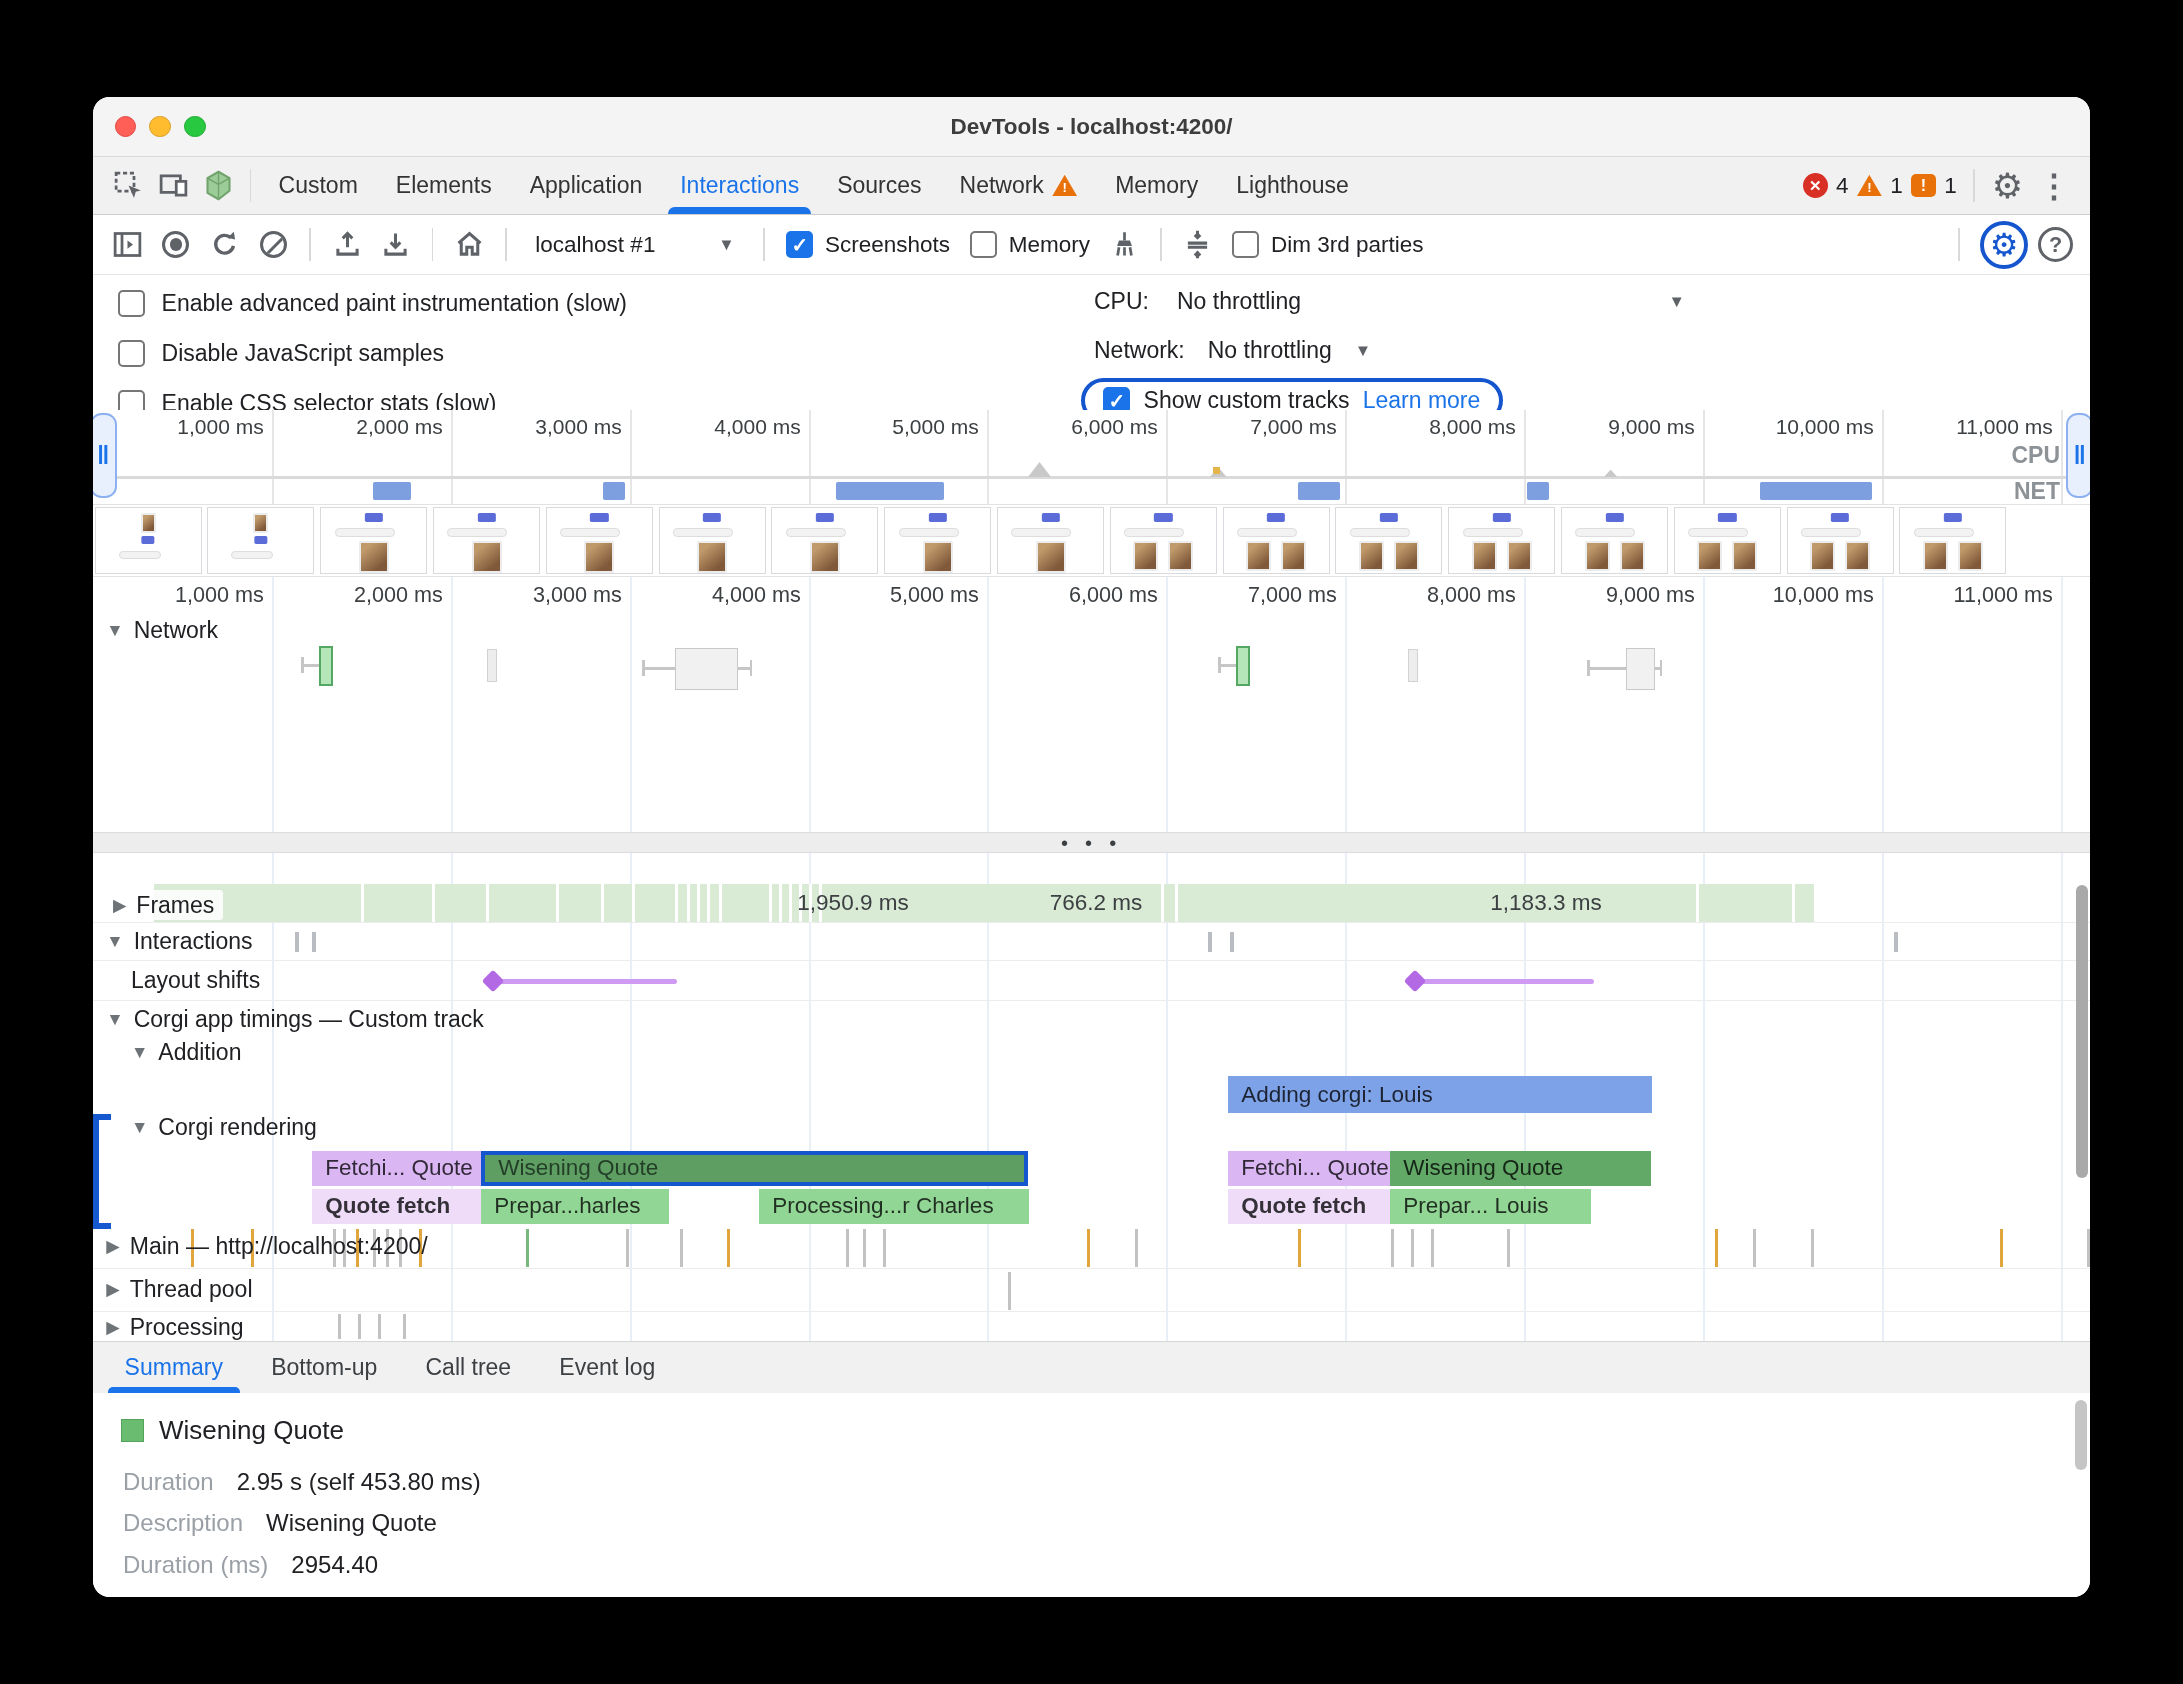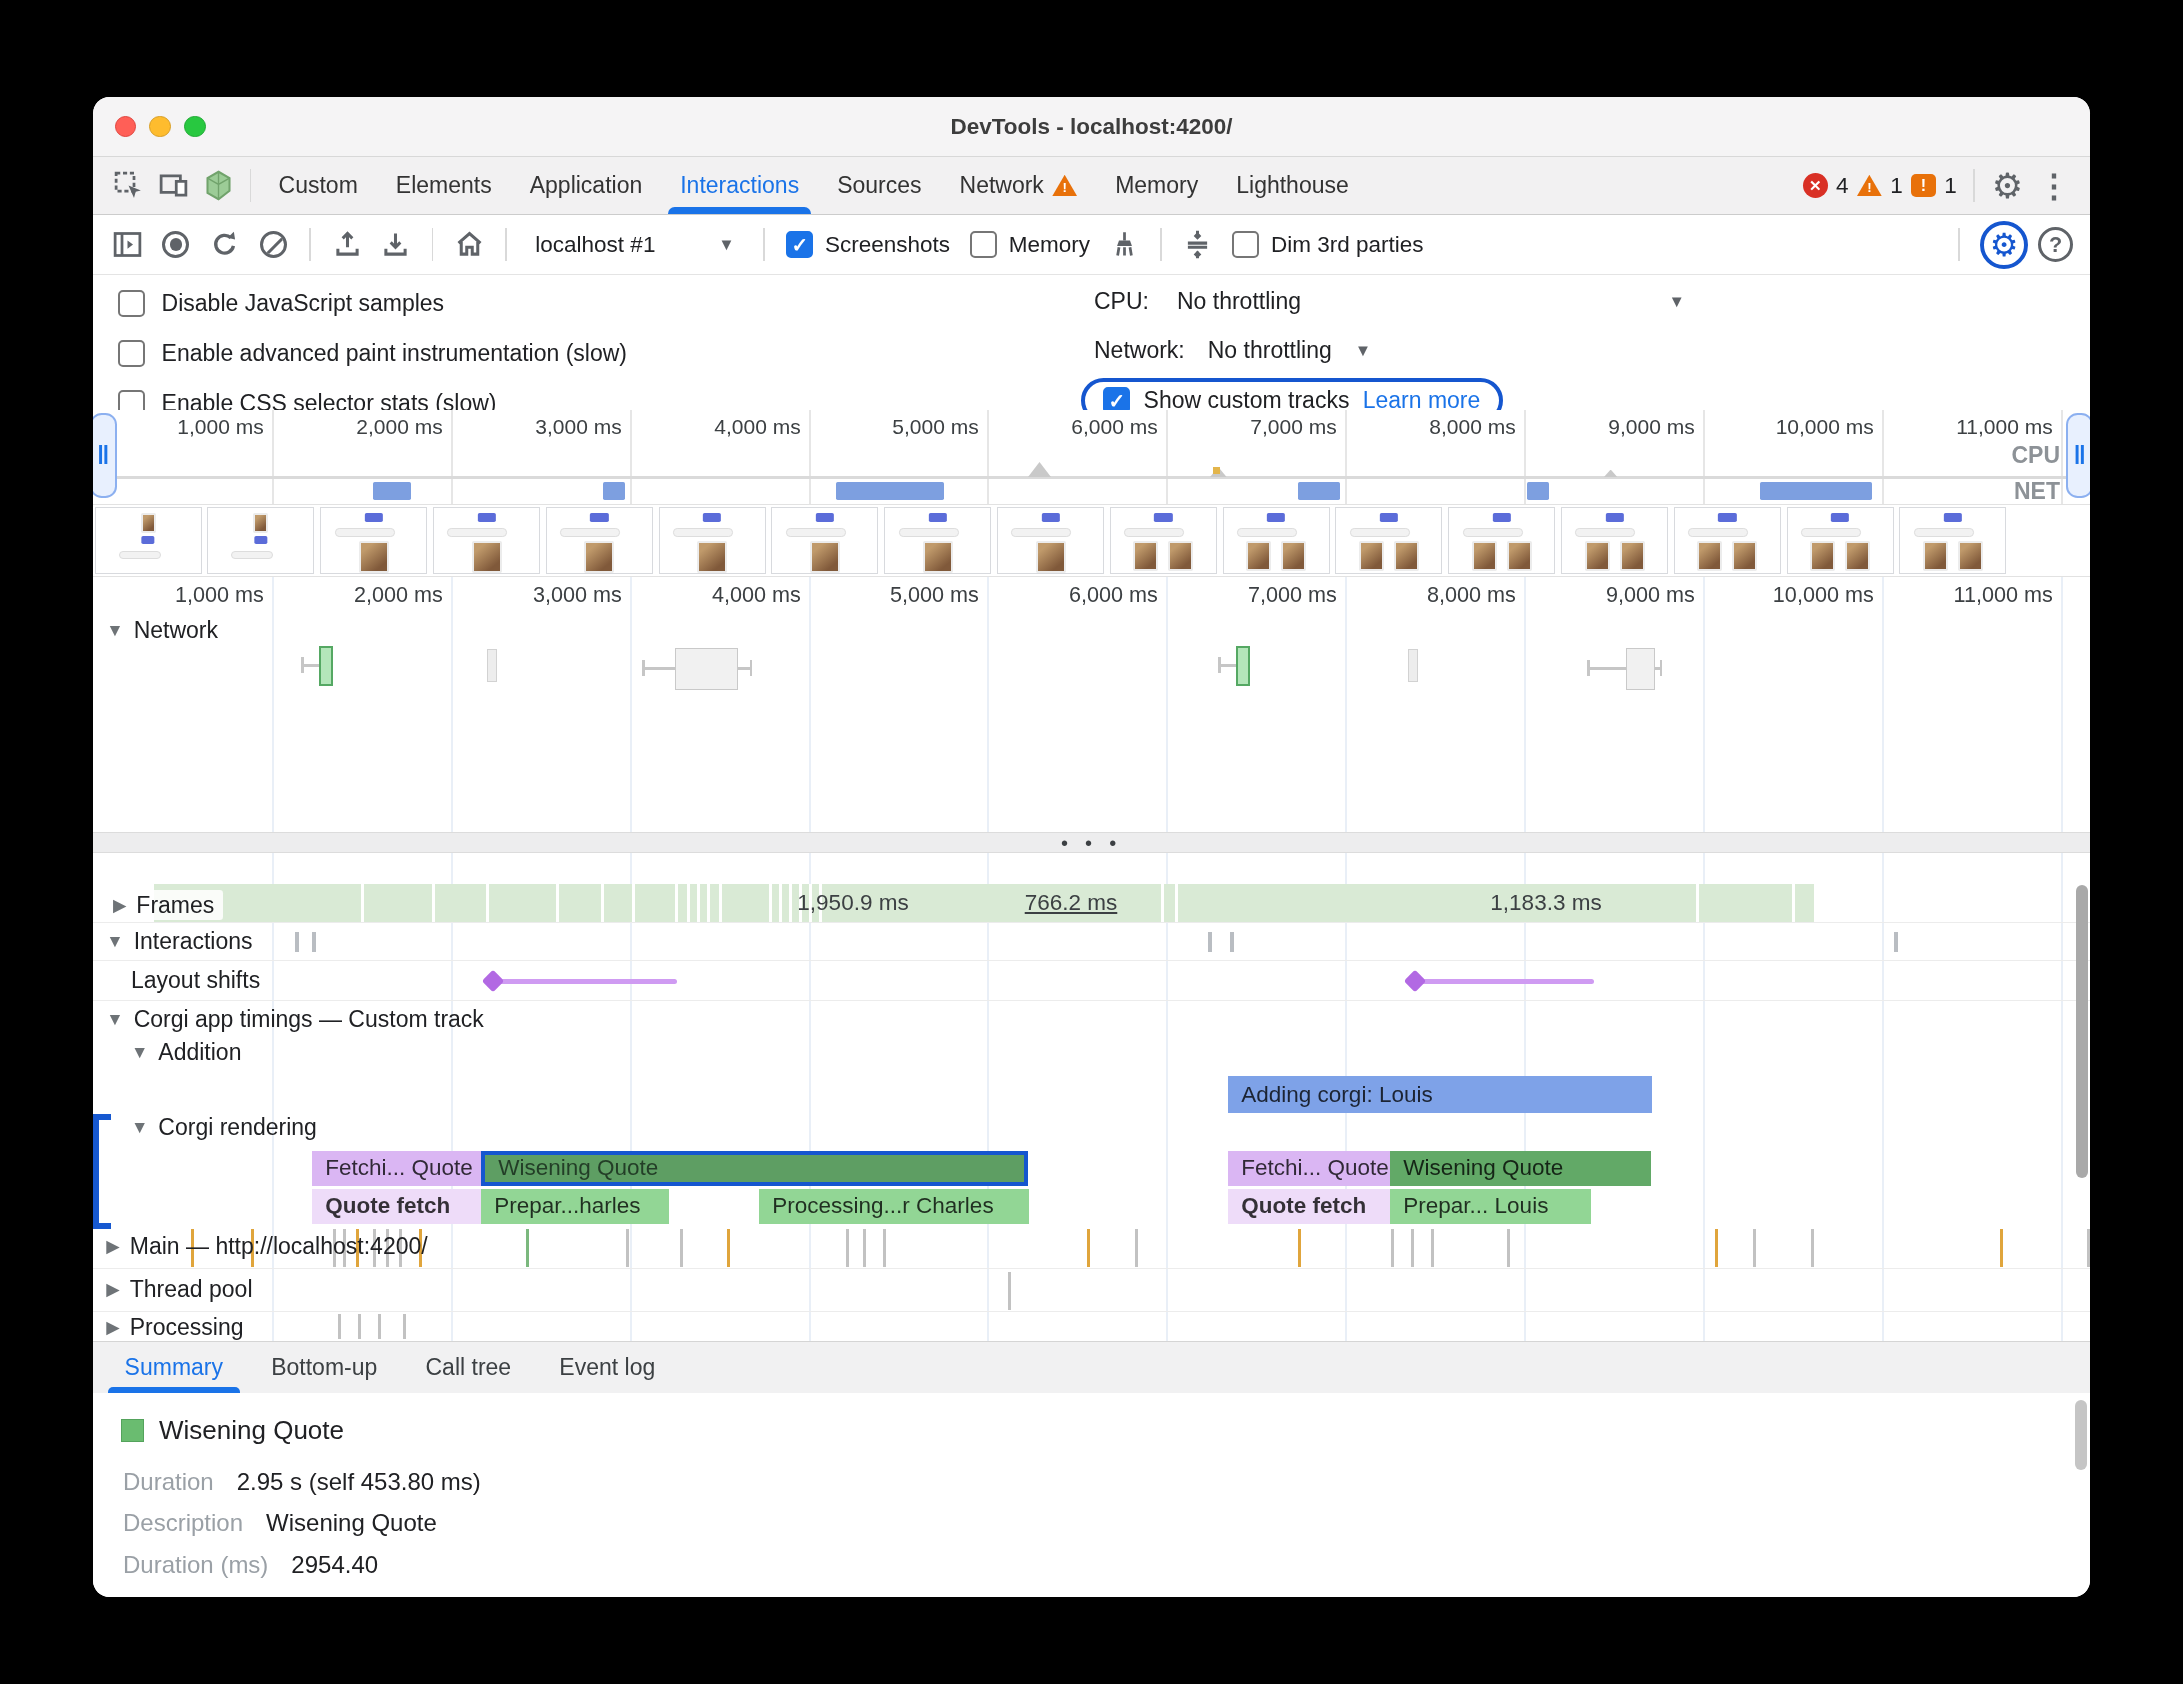"Disable JavaScript samples" div.set-row { order: before "Enable advanced paint instrumentation" -> after "Enable advanced paint instrumentation" }
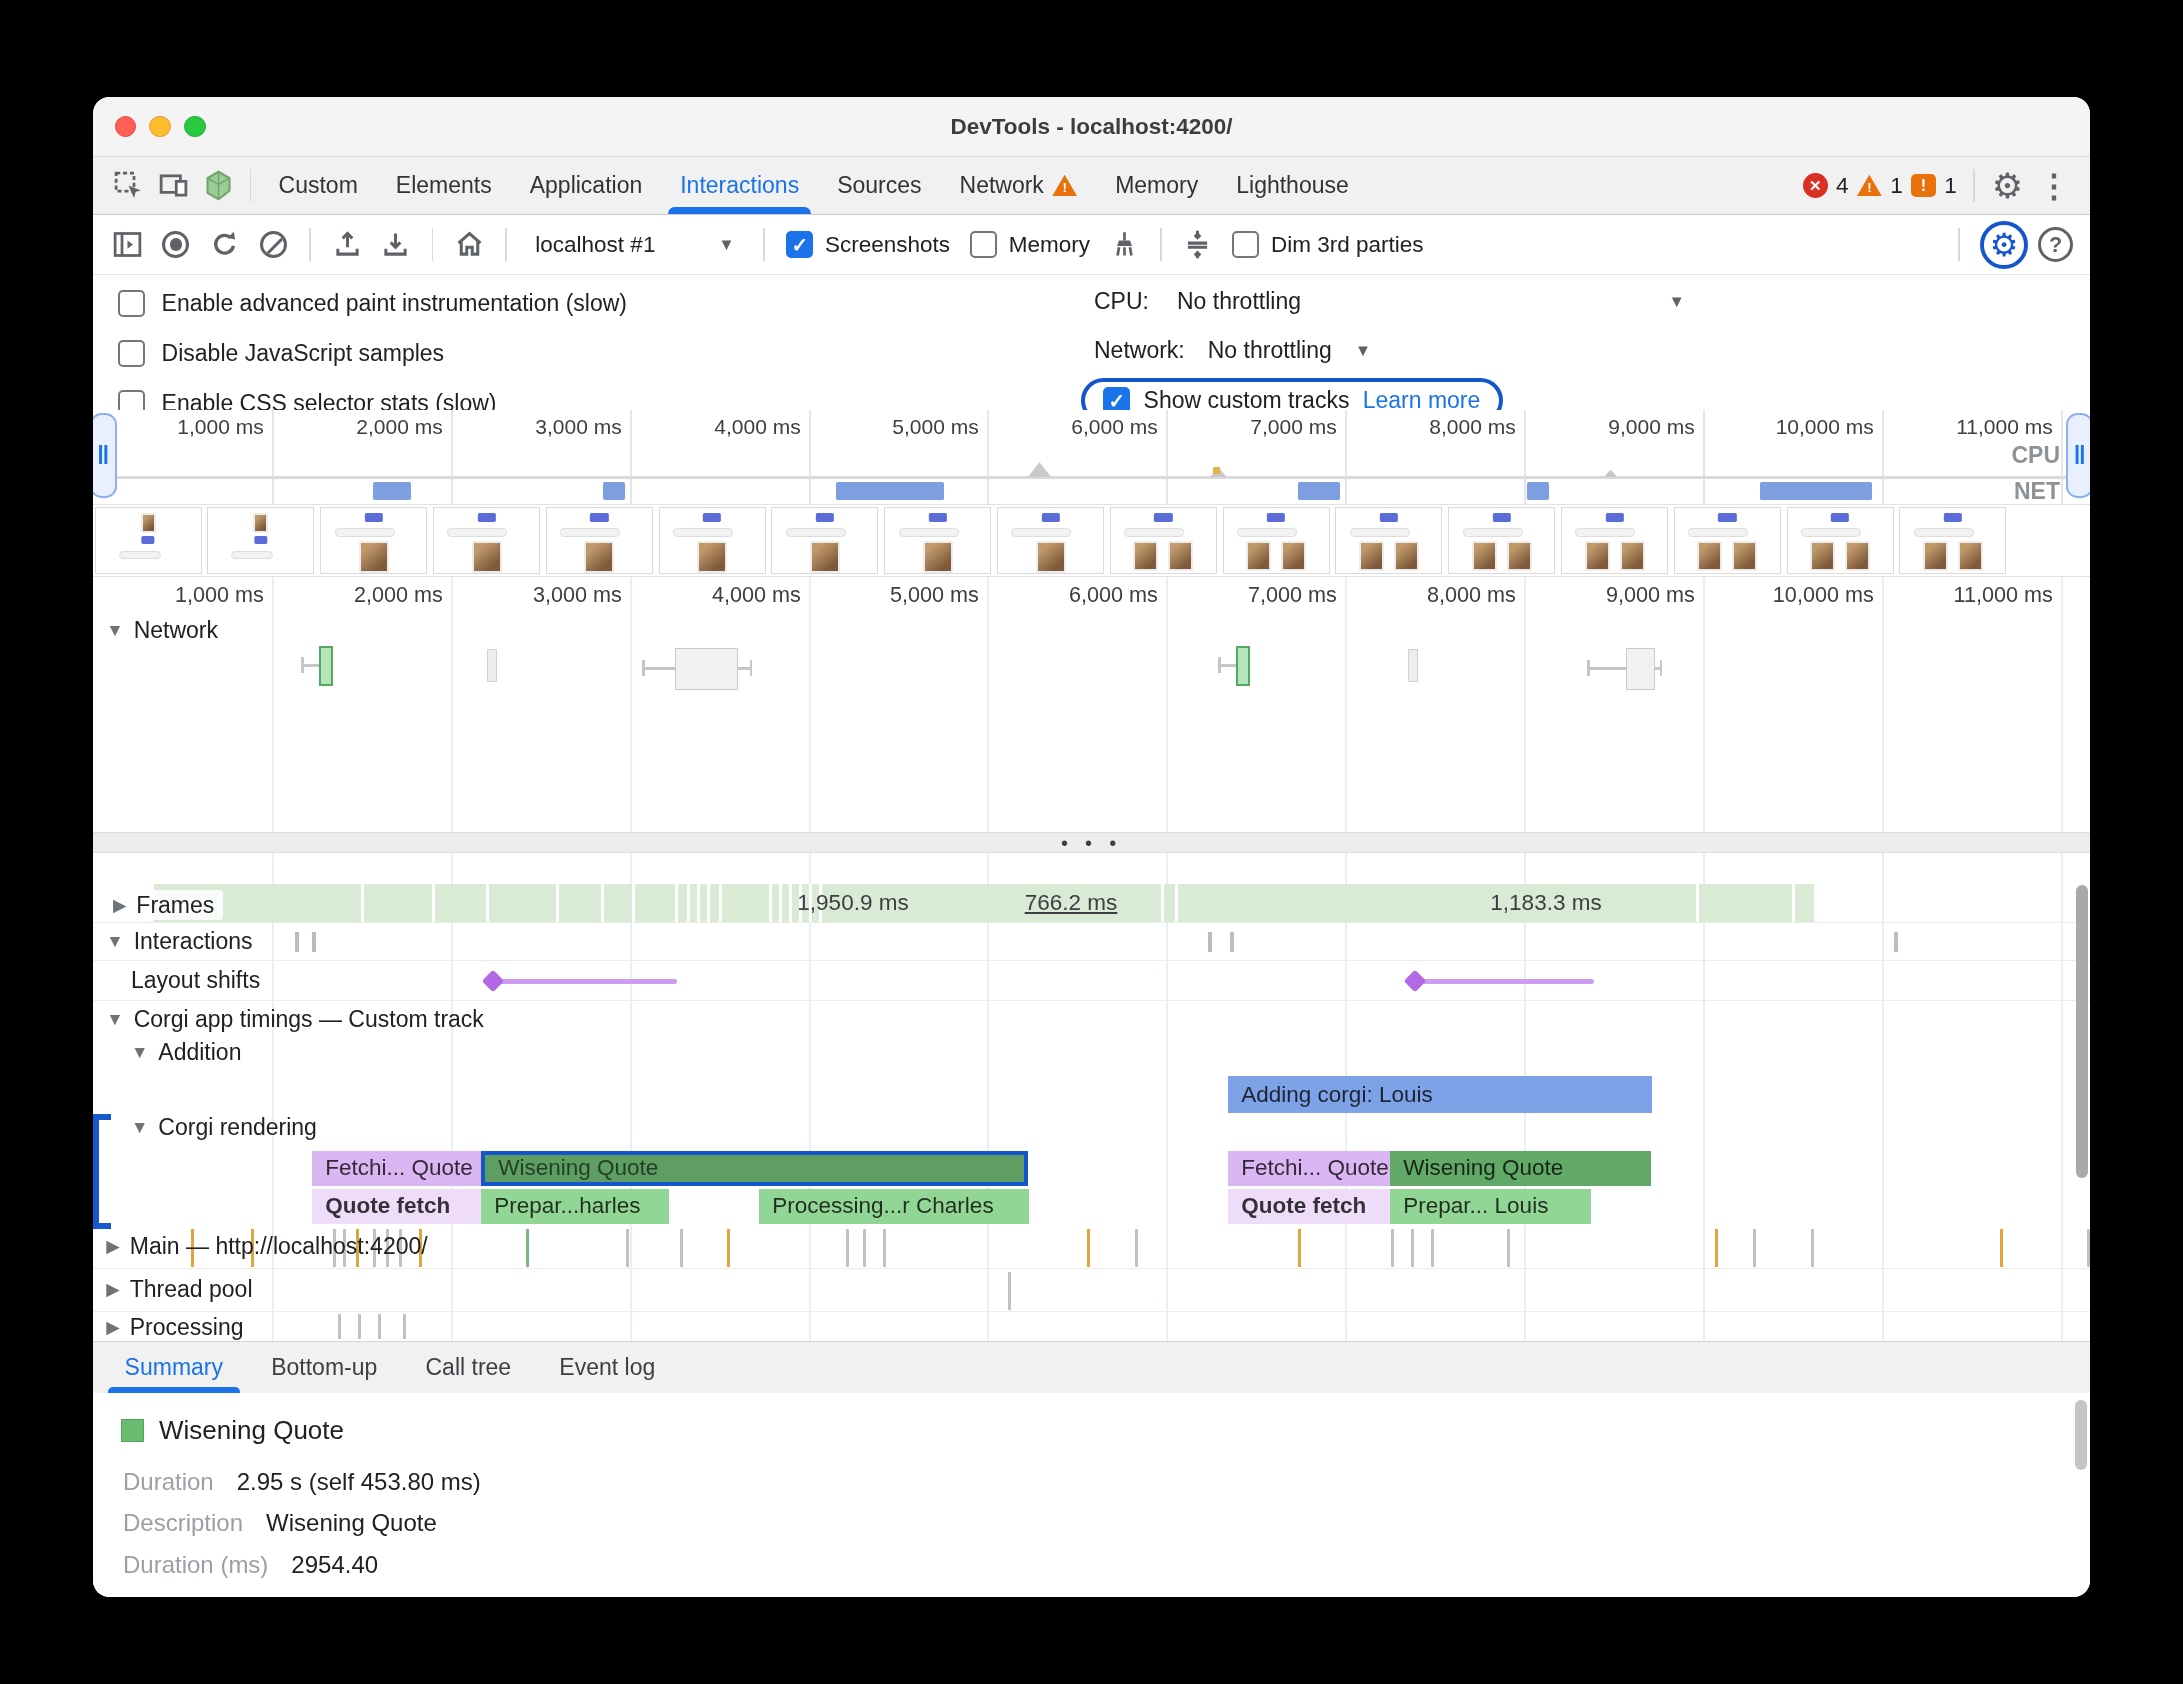"766.2 ms" span.fdur { left: 978px -> 1003px; text-decoration: underline -> none }
